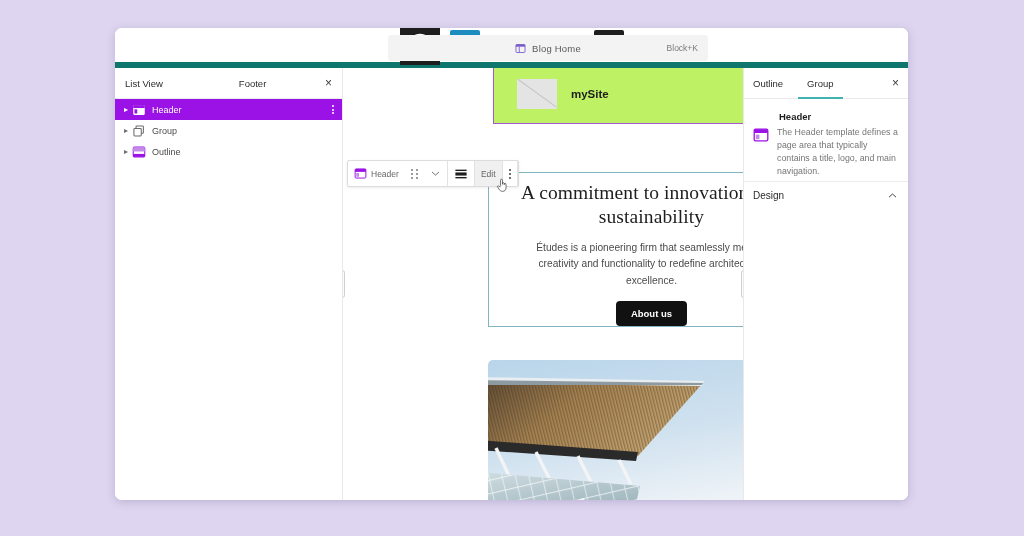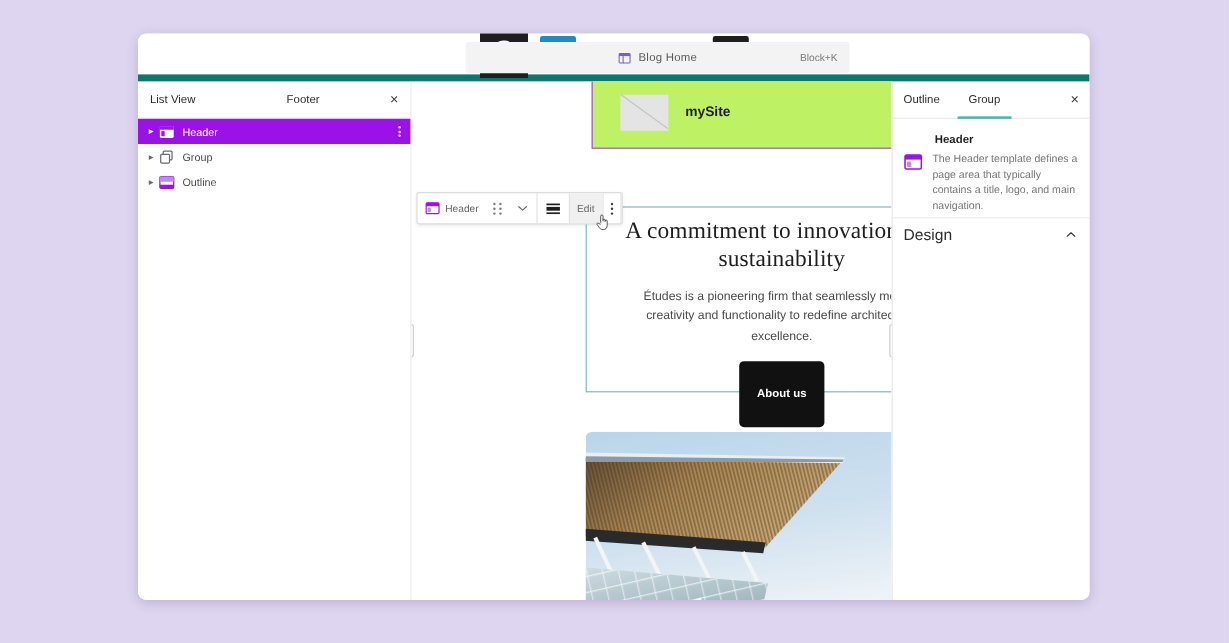"Design" #design-label { font-size: 13px -> 10px }
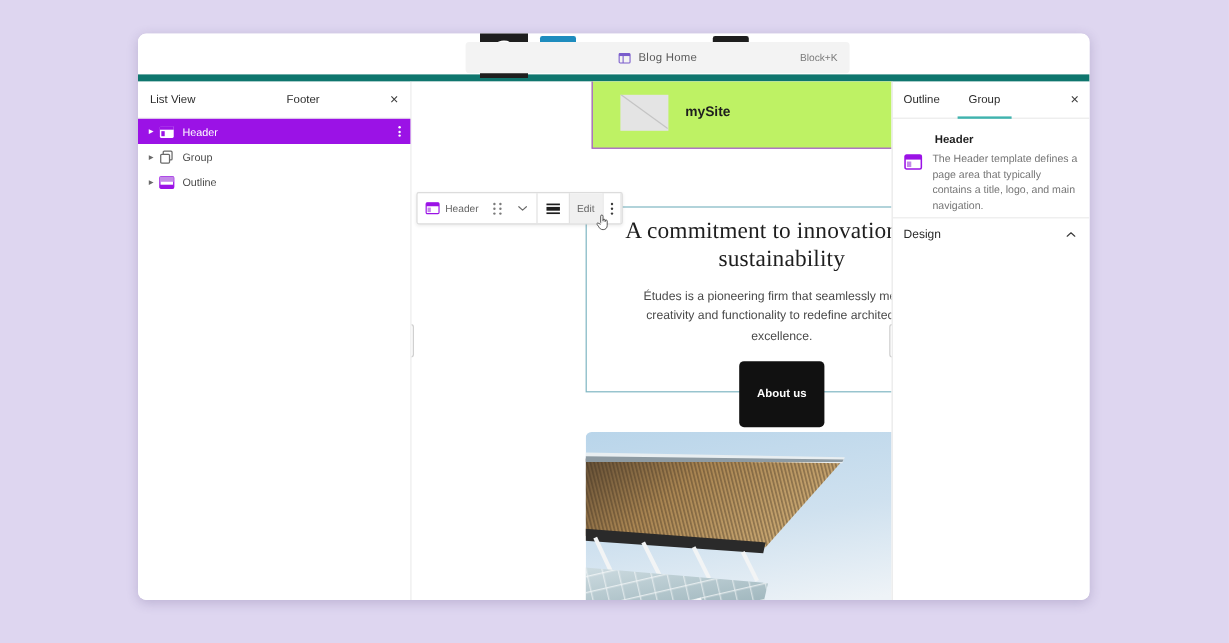"About us" #hero-cta { padding: 22px 15px -> 7px 15px }
